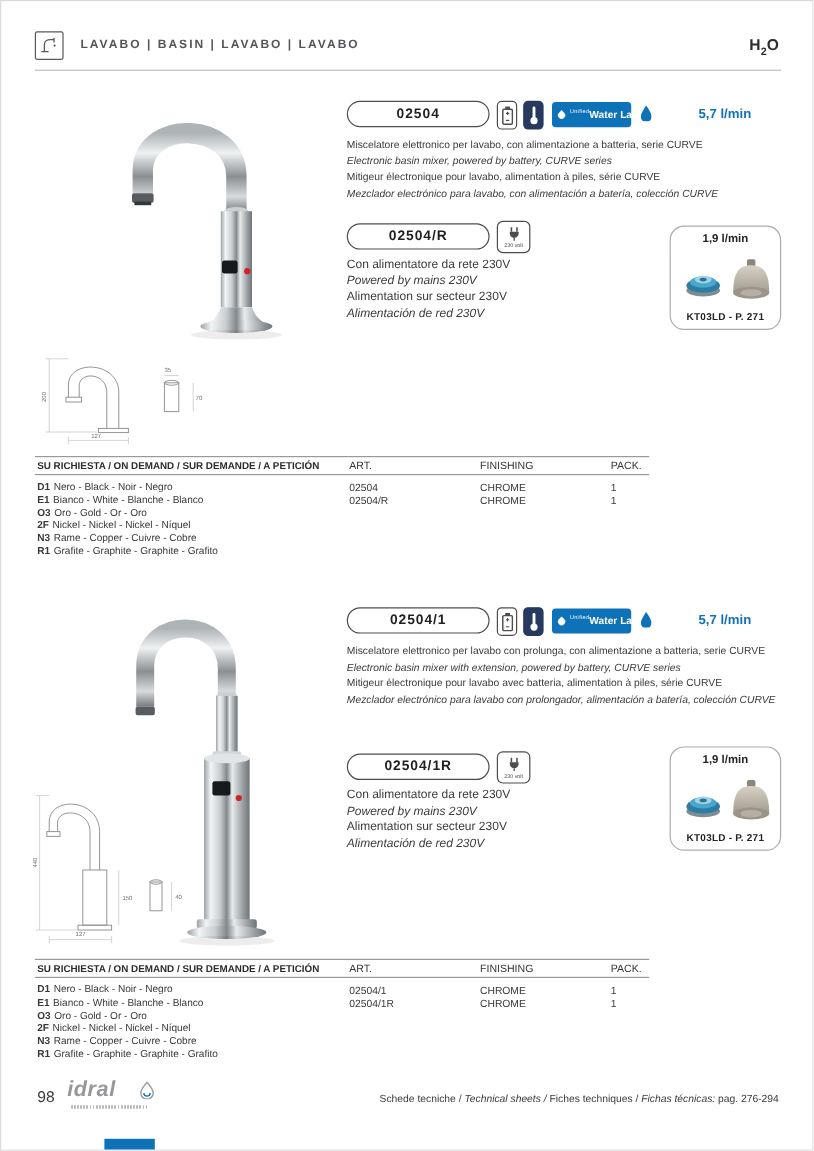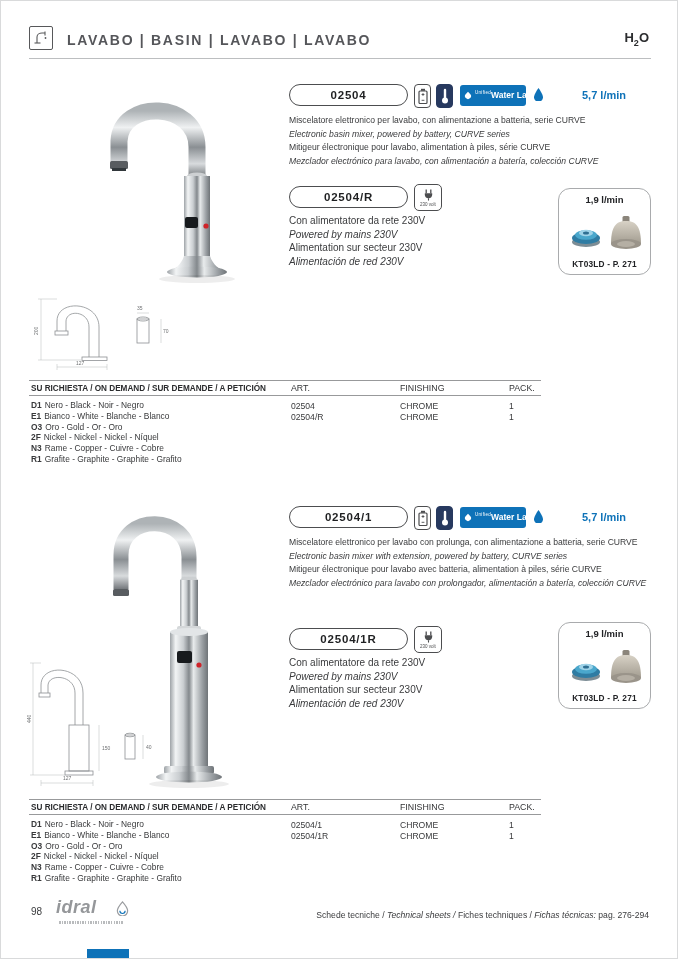"LAVABO | BASIN | LAVABO" .hdr-title { font-size: 14px -> 10px }
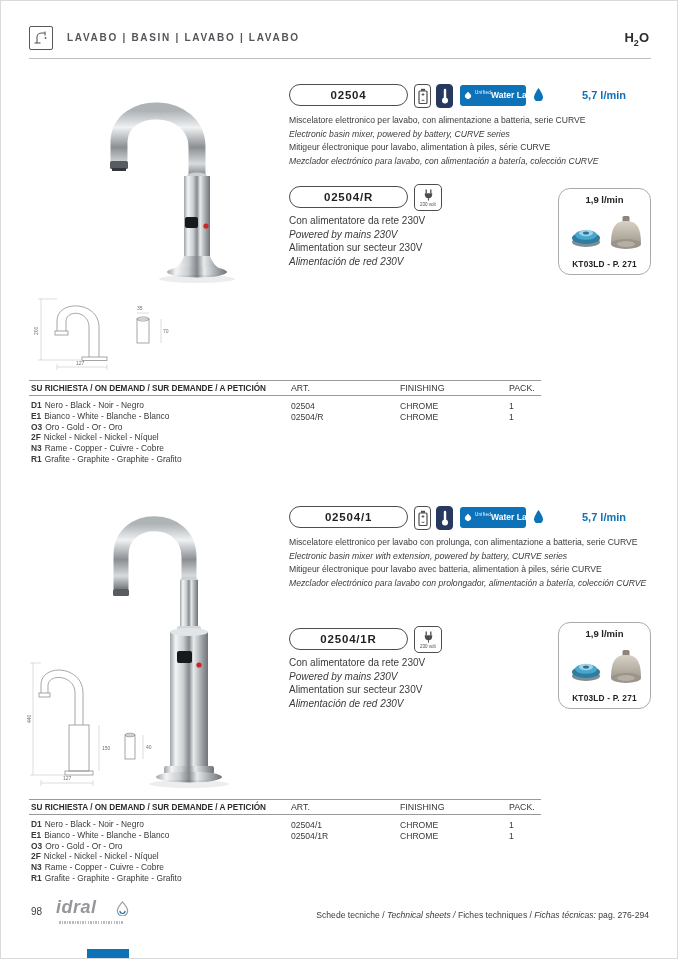"98" .page-num { font-size: 10px -> 13px }
